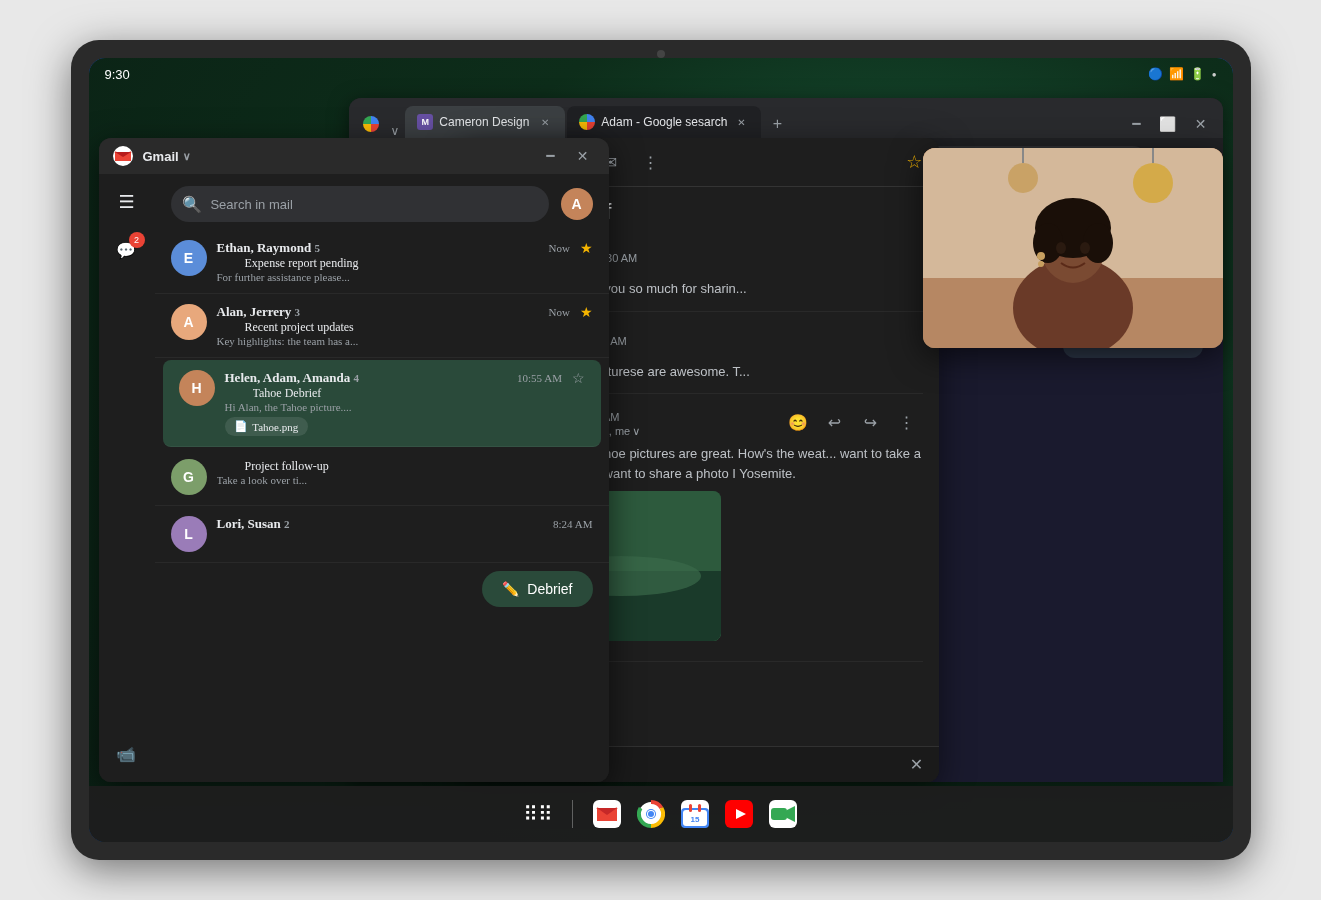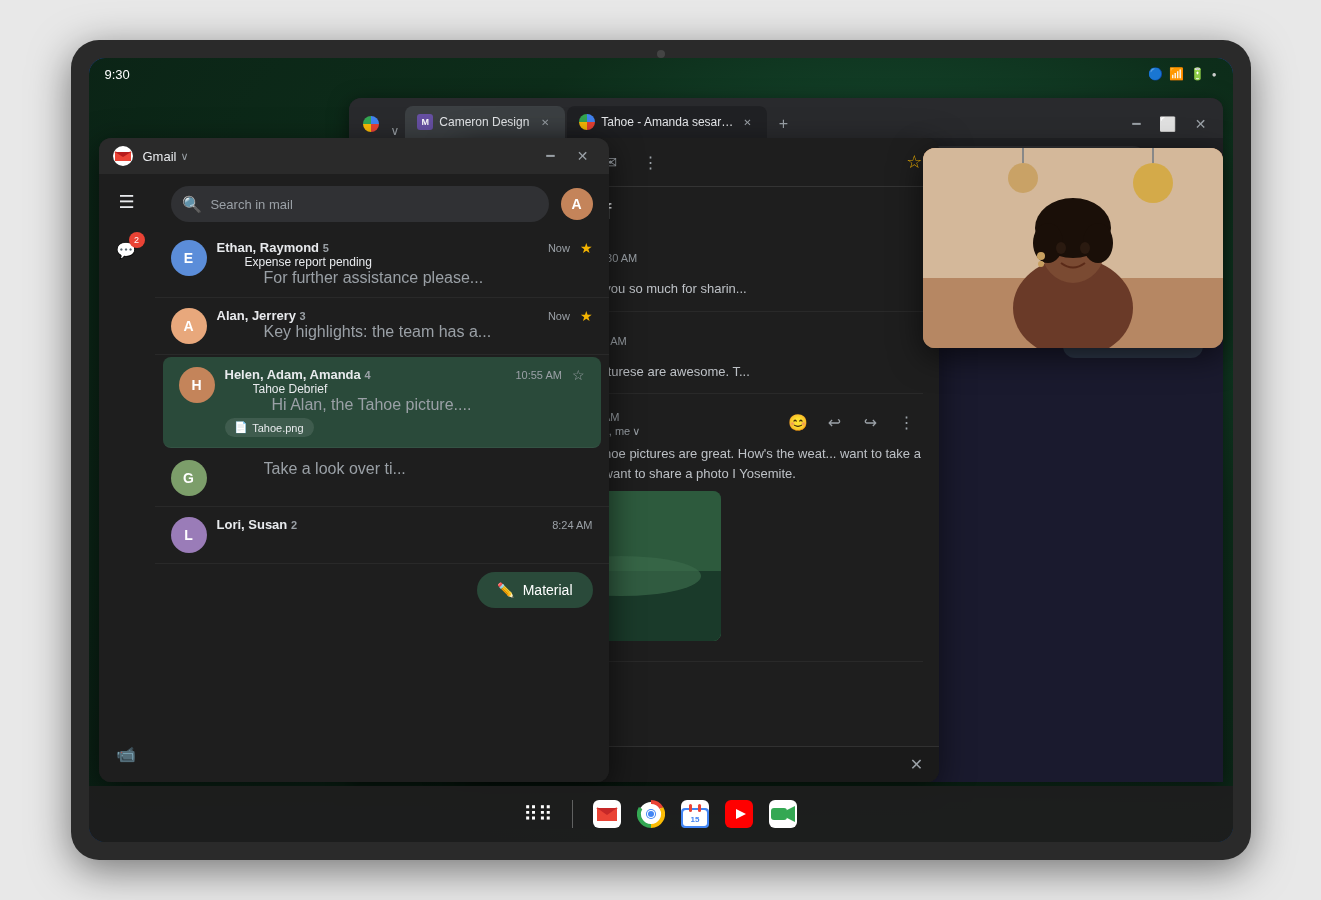"Tahoe - Amanda sesarch" span.chrome-tab-title { text: Tahoe - Amanda -> Adam - Google }
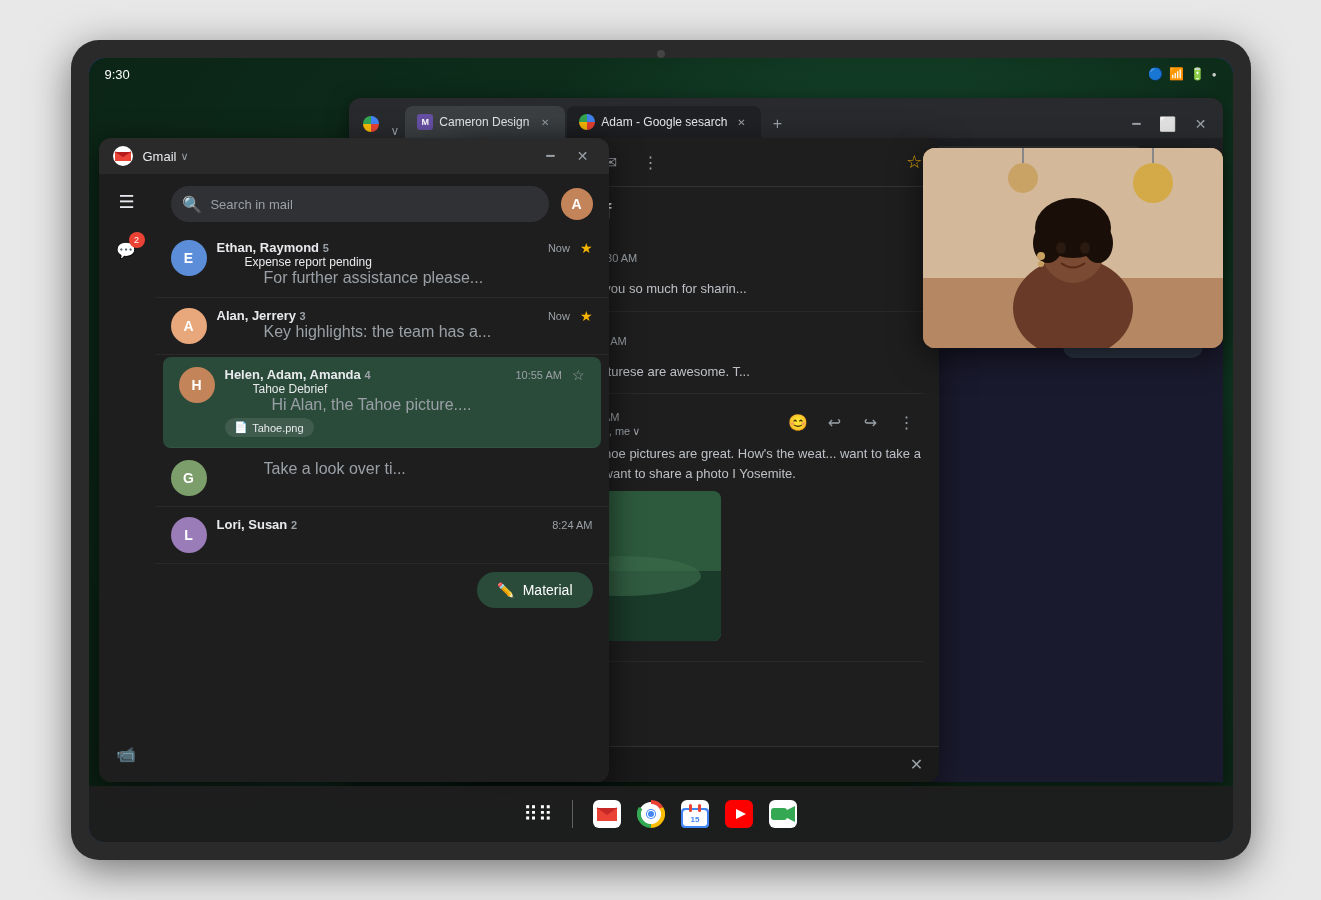"Gmail" .gmail-title { font-weight: 400 -> 700 }
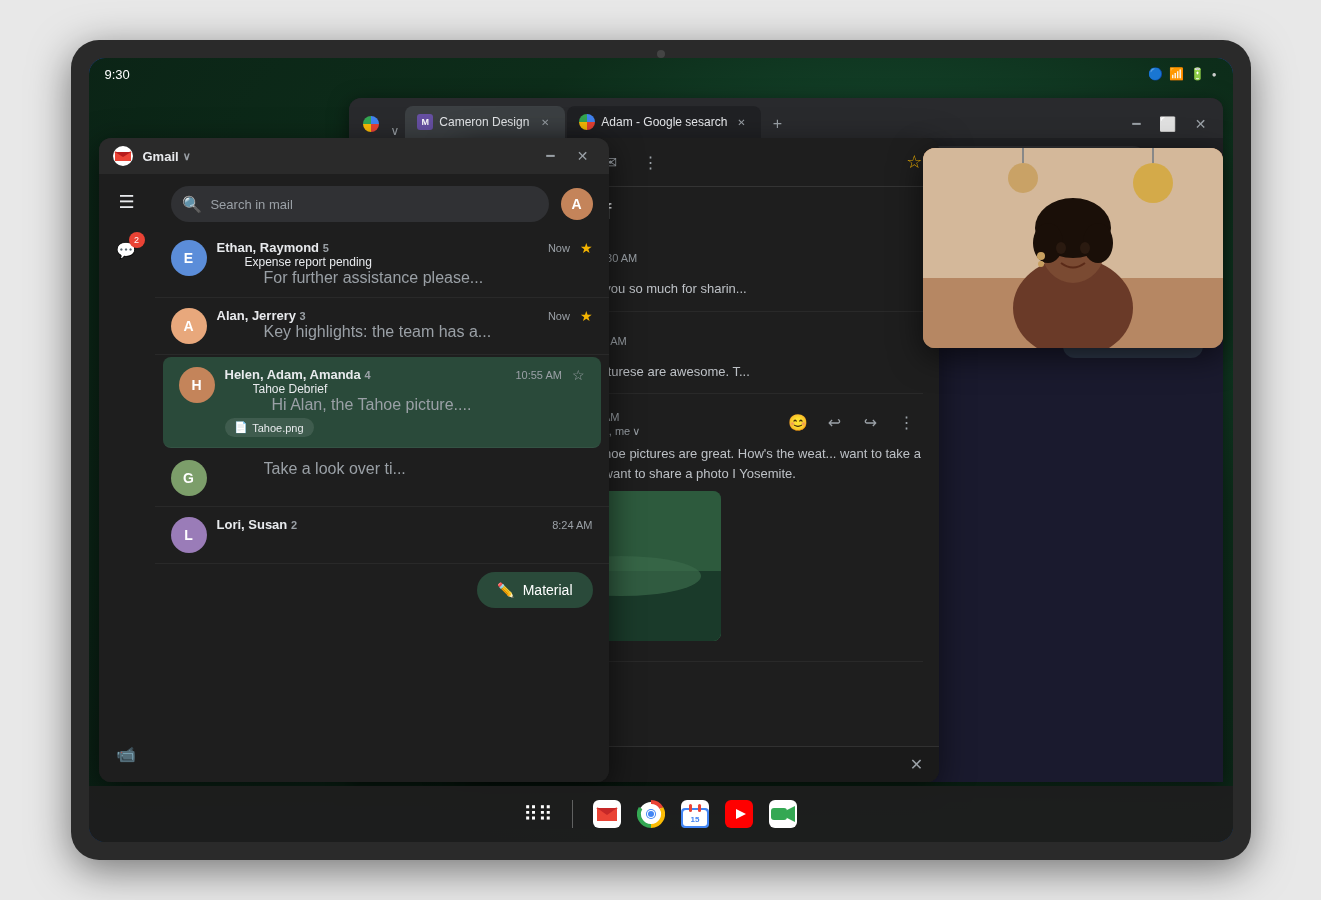"Ethan, Raymond 5" .email-content { font-family: none -> Liberation Serif, serif }
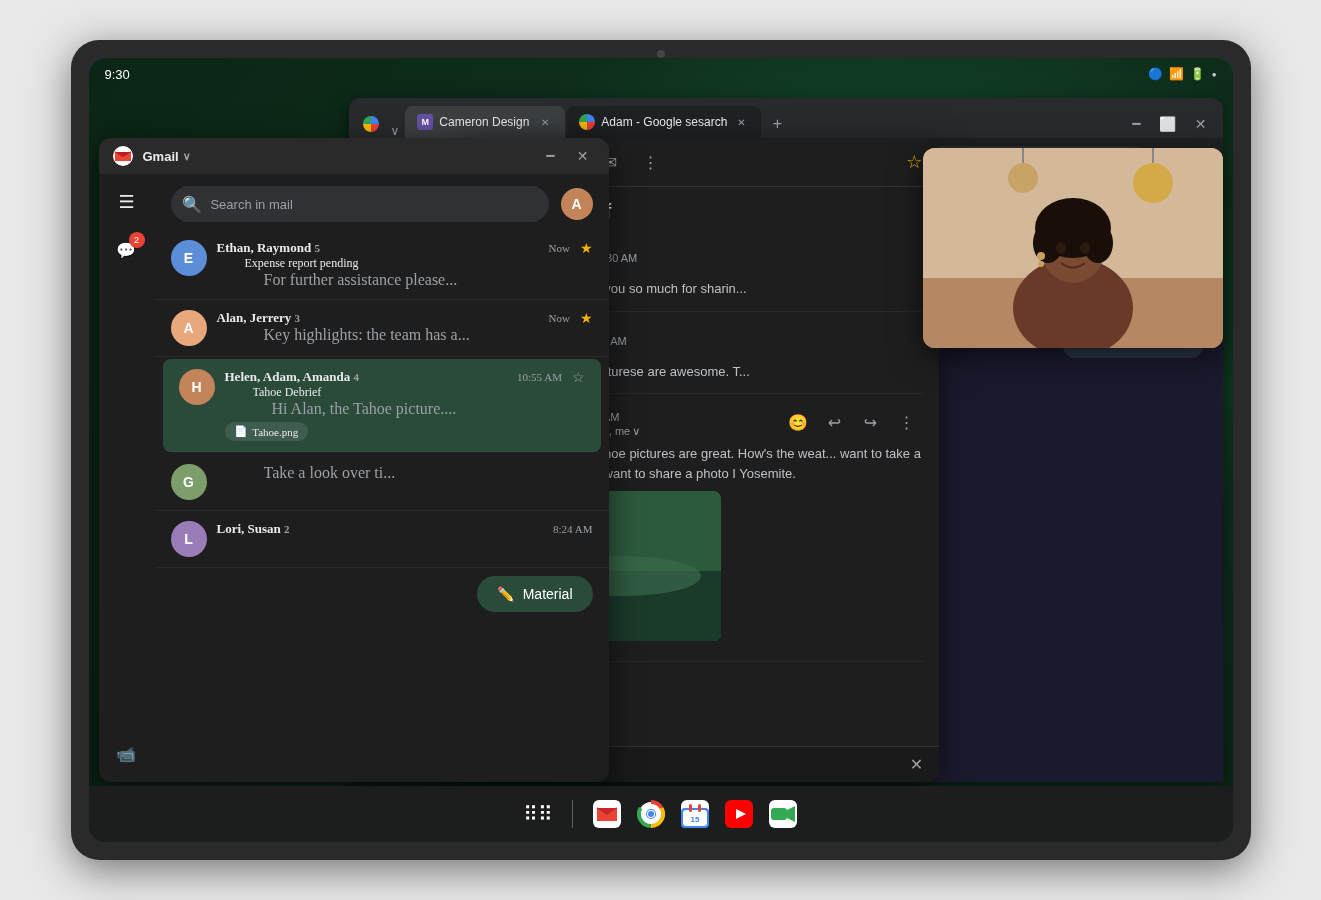"For further assistance please..." .email-preview { font-size: 16px -> 11px; margin-left: 47px -> none }
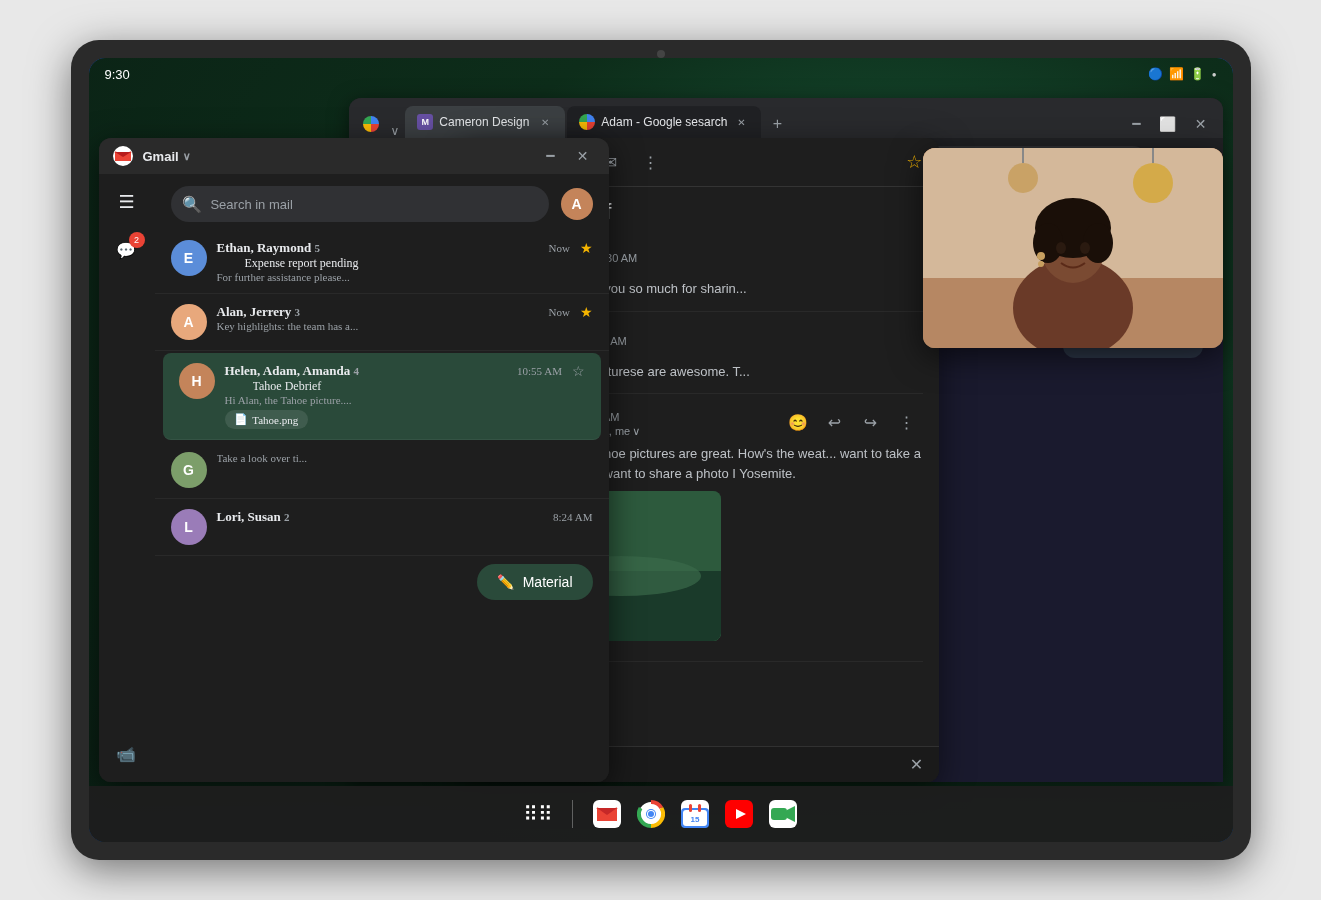"Recent project updates" div.email-subject { html: none -> <div>Recent project updates</div> }
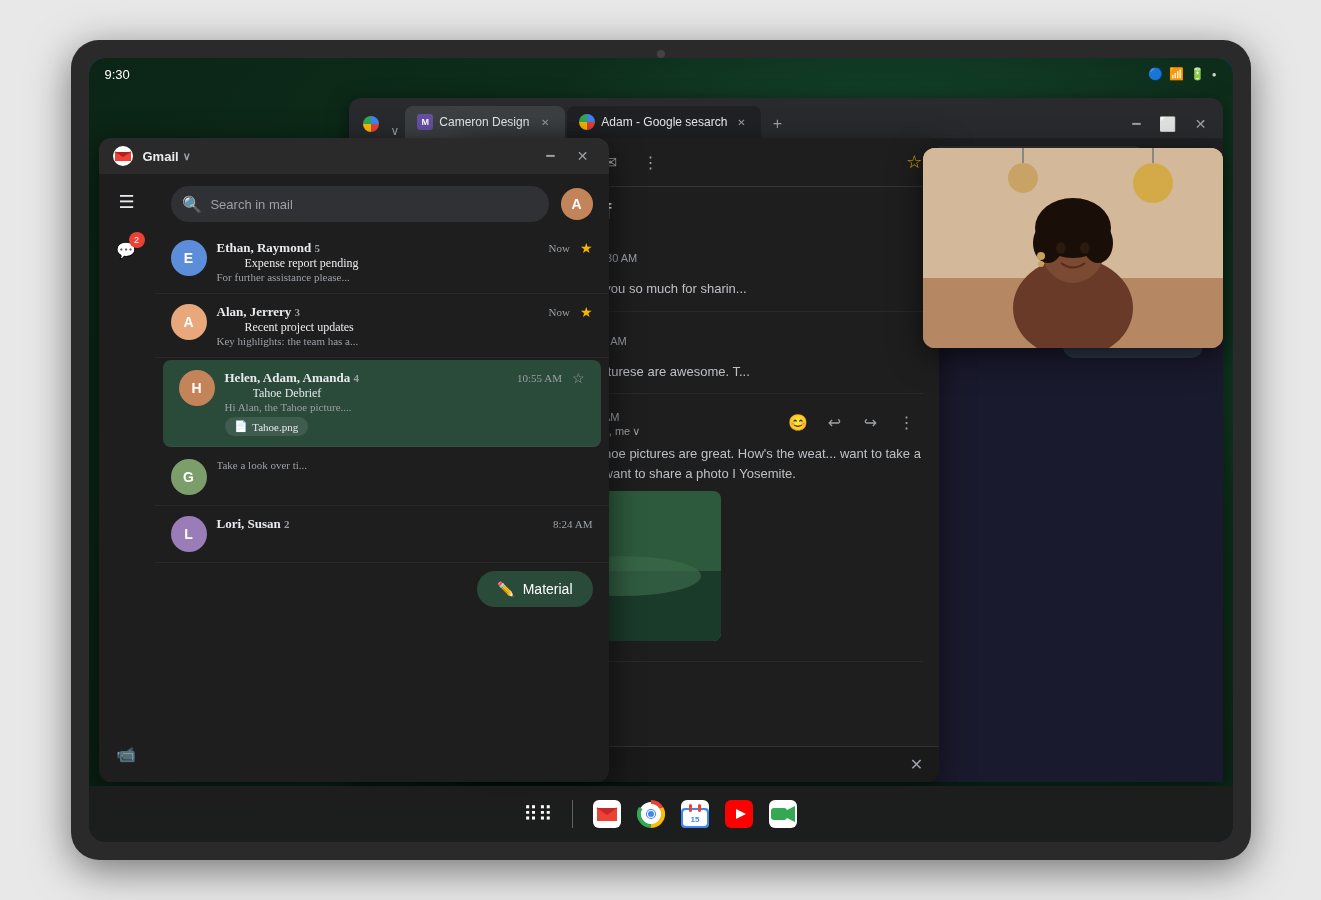"Project follow-up" div.email-subject { html: none -> <div>Project follow-up</div> }
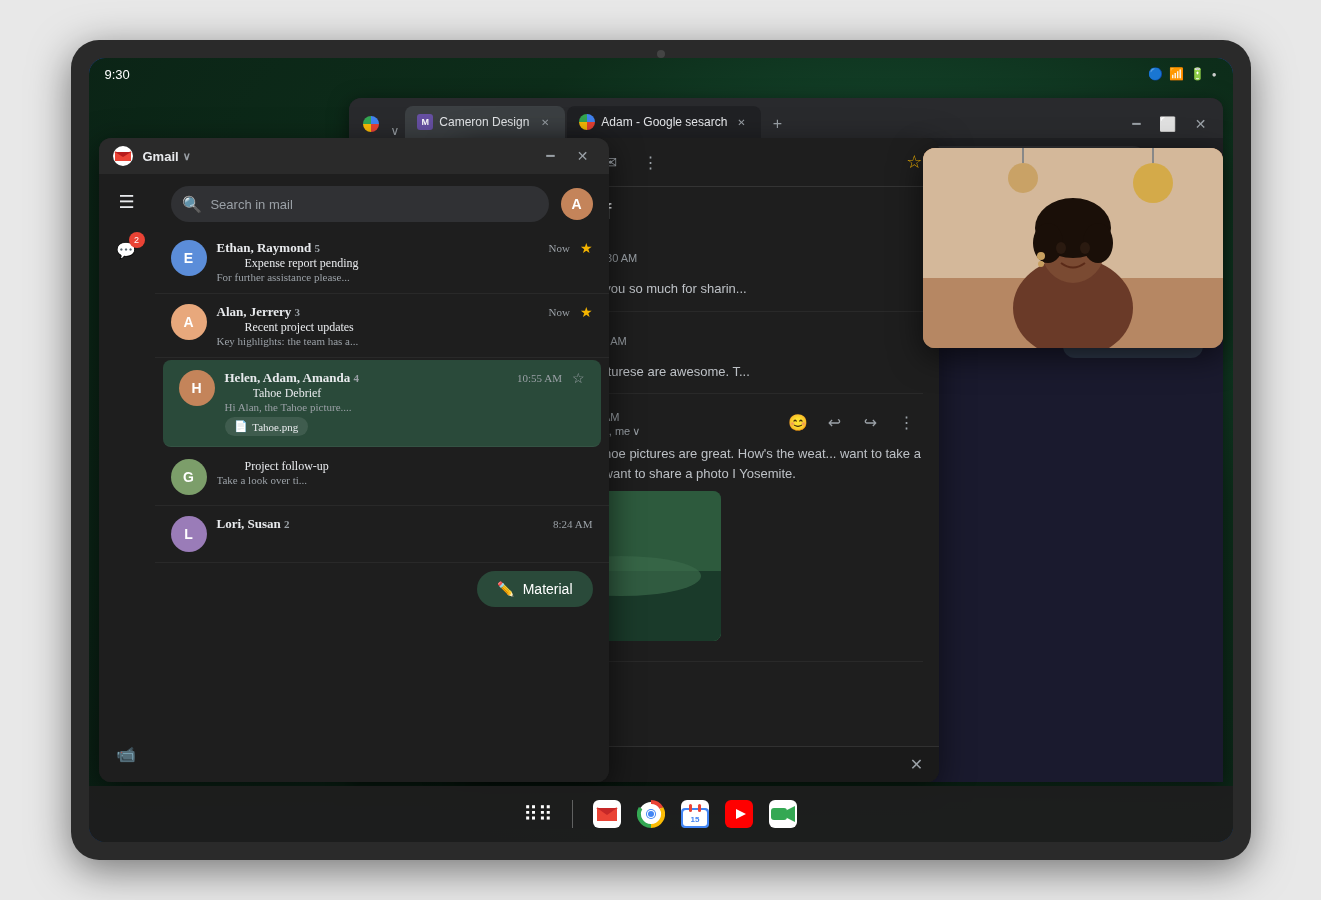"Material" span { text: Material -> Debrief }
